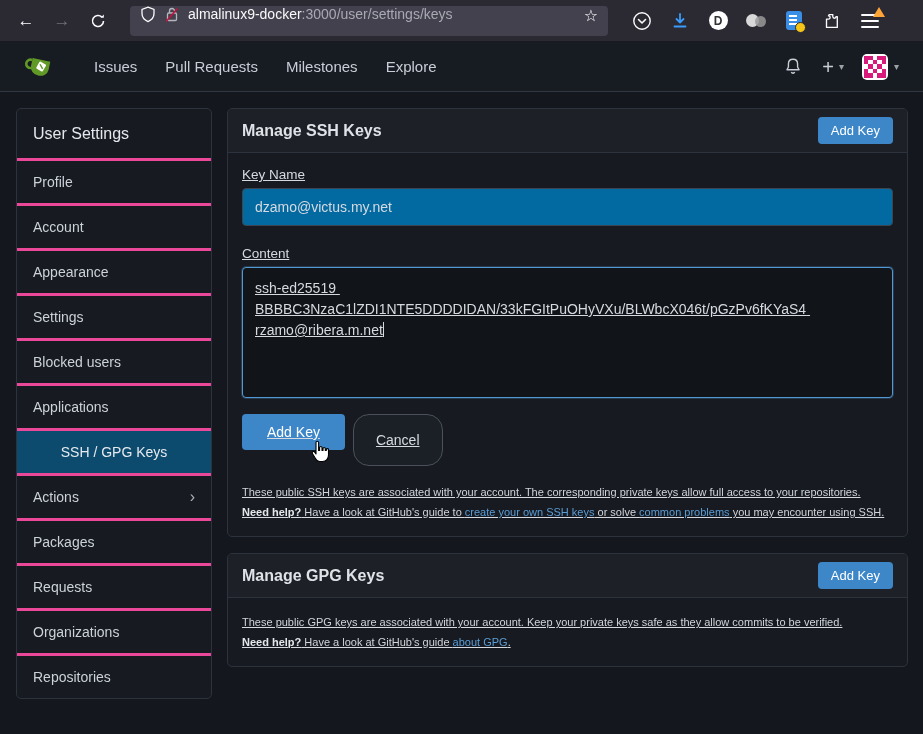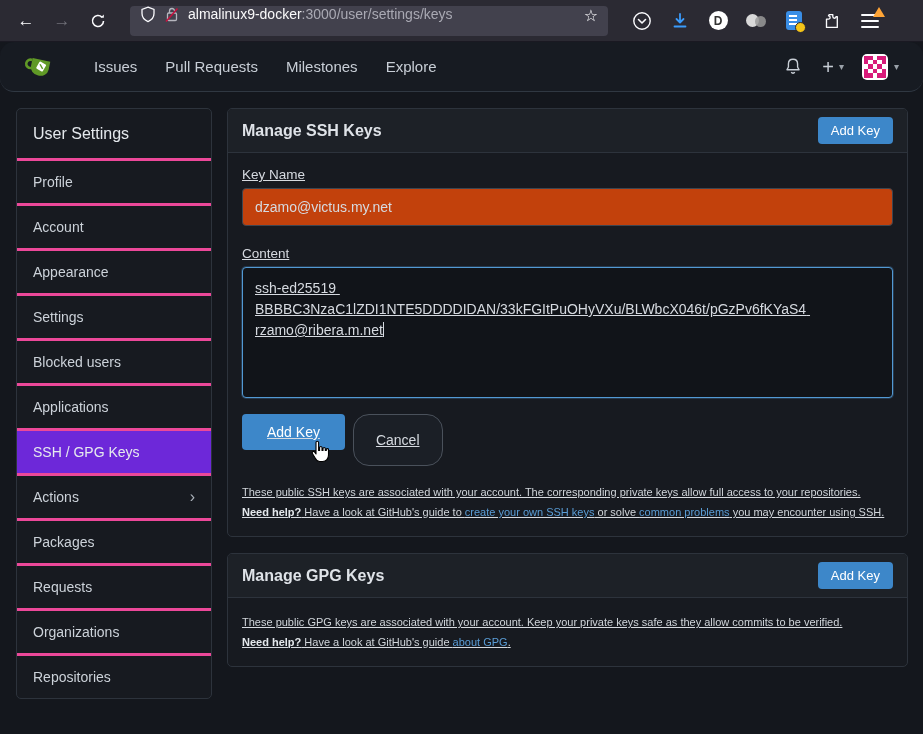"Issues" .gitea-nav { border-radius: 14px -> none }
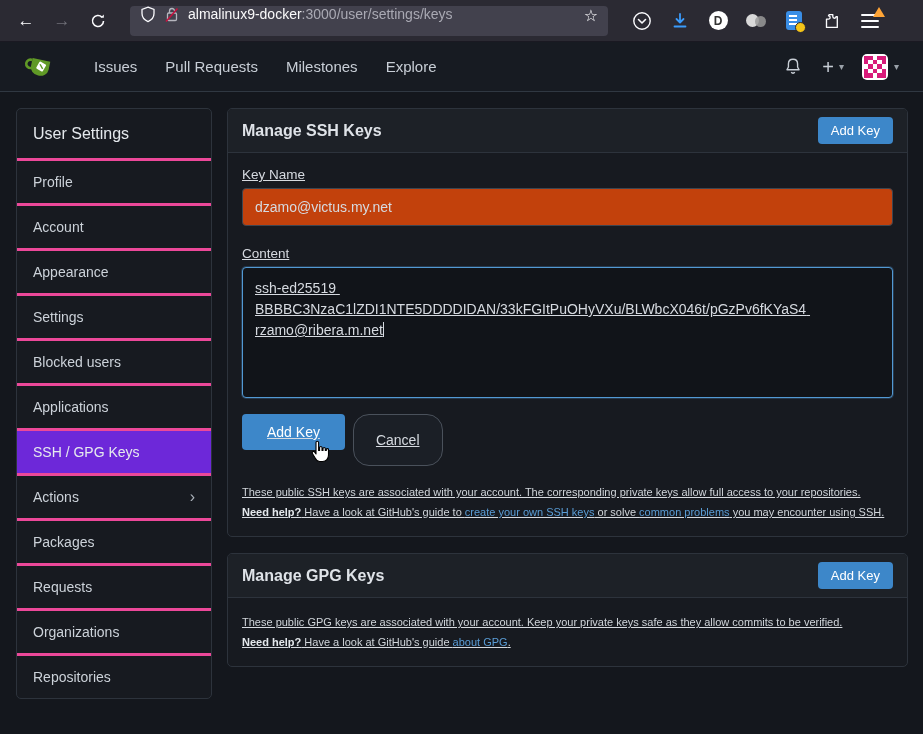"dzamo@victus.my.net" .text-input { background: #c2410c -> #0369a1 }
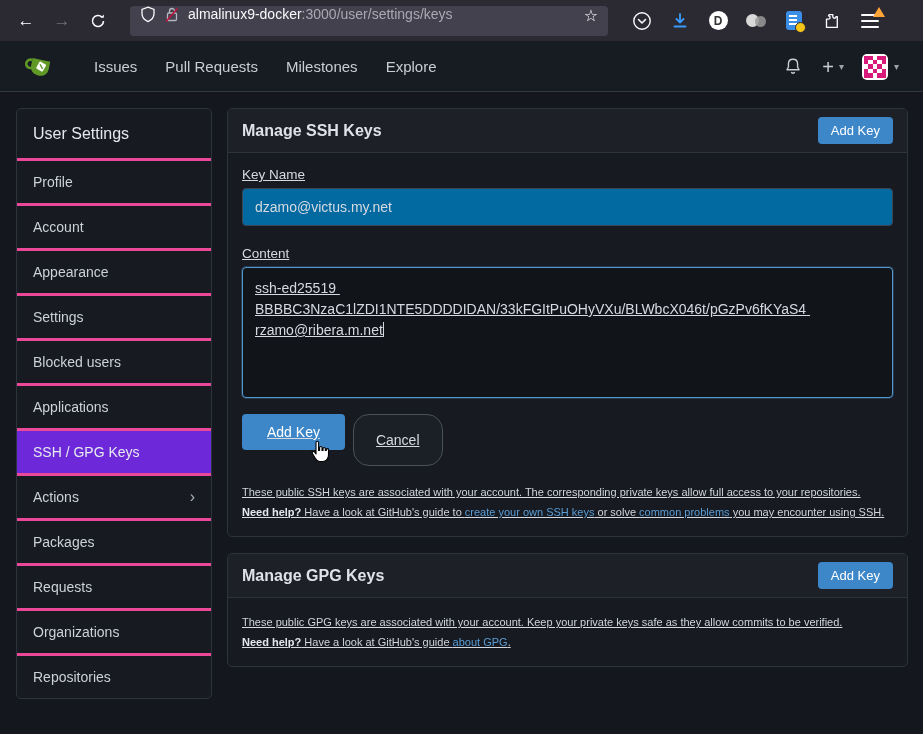"SSH / GPG Keys" .sb-item.active { background: #6d28d9 -> #0c4a6e; justify-content: none -> center }
